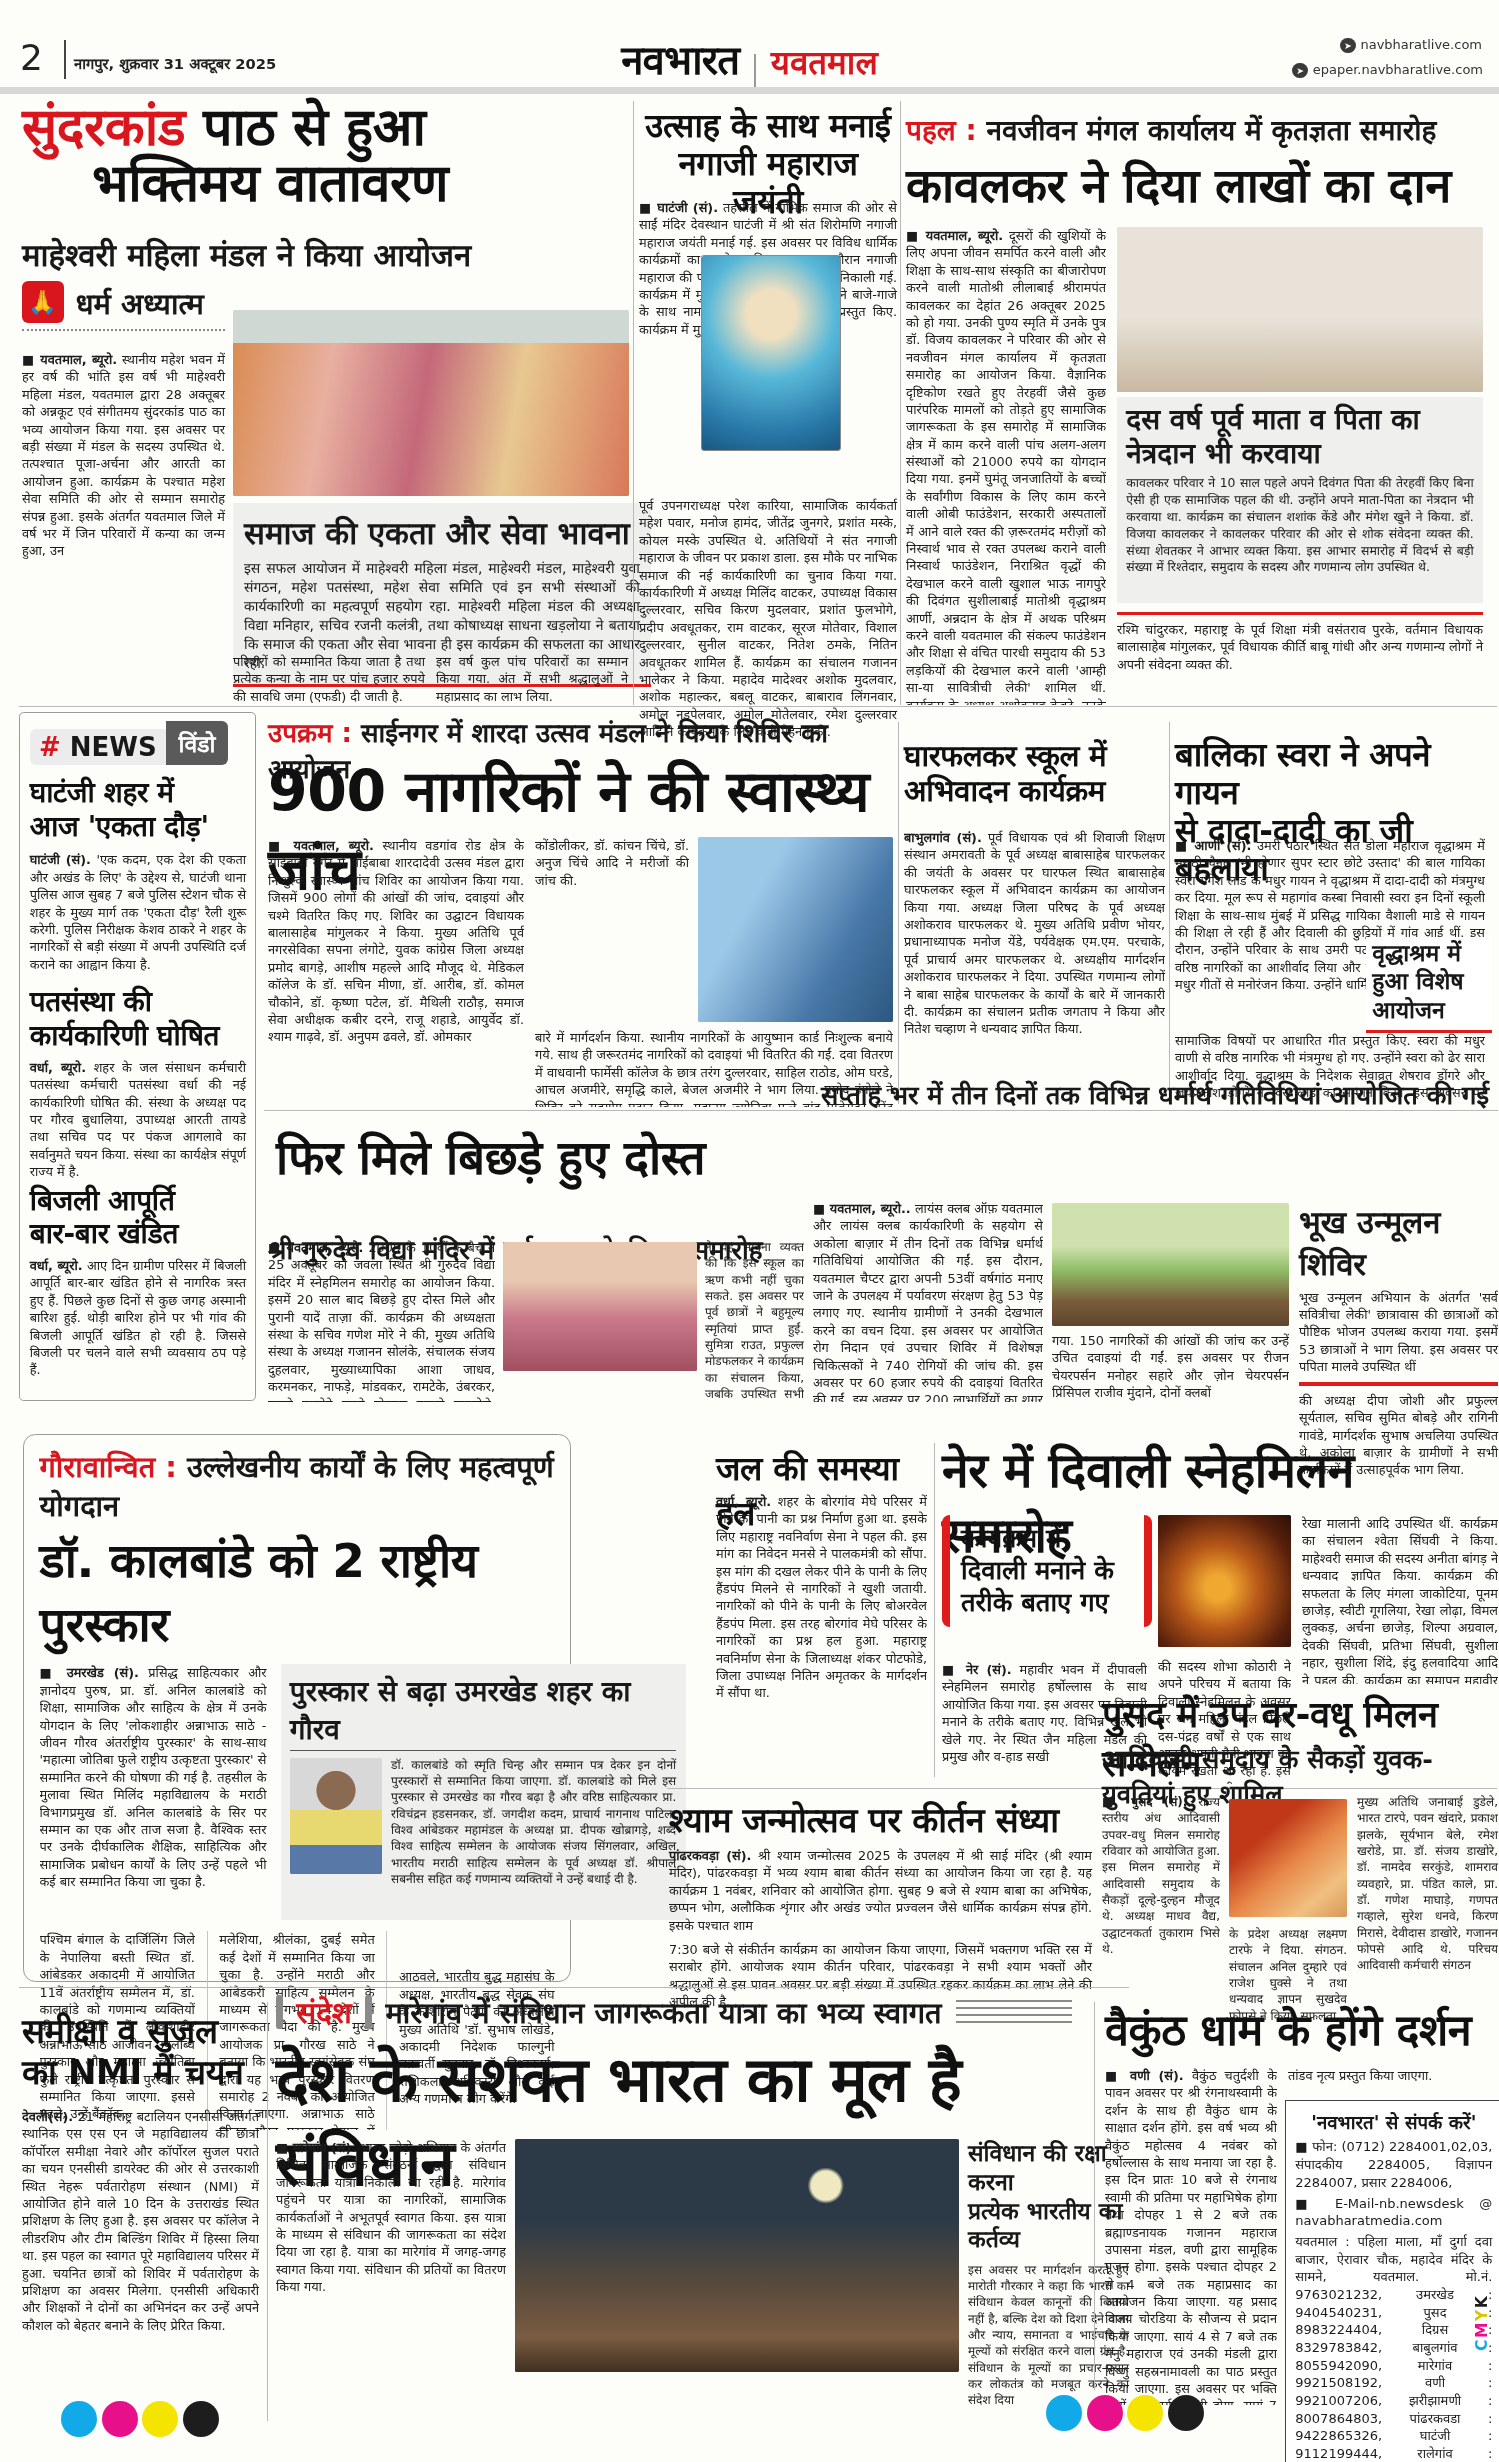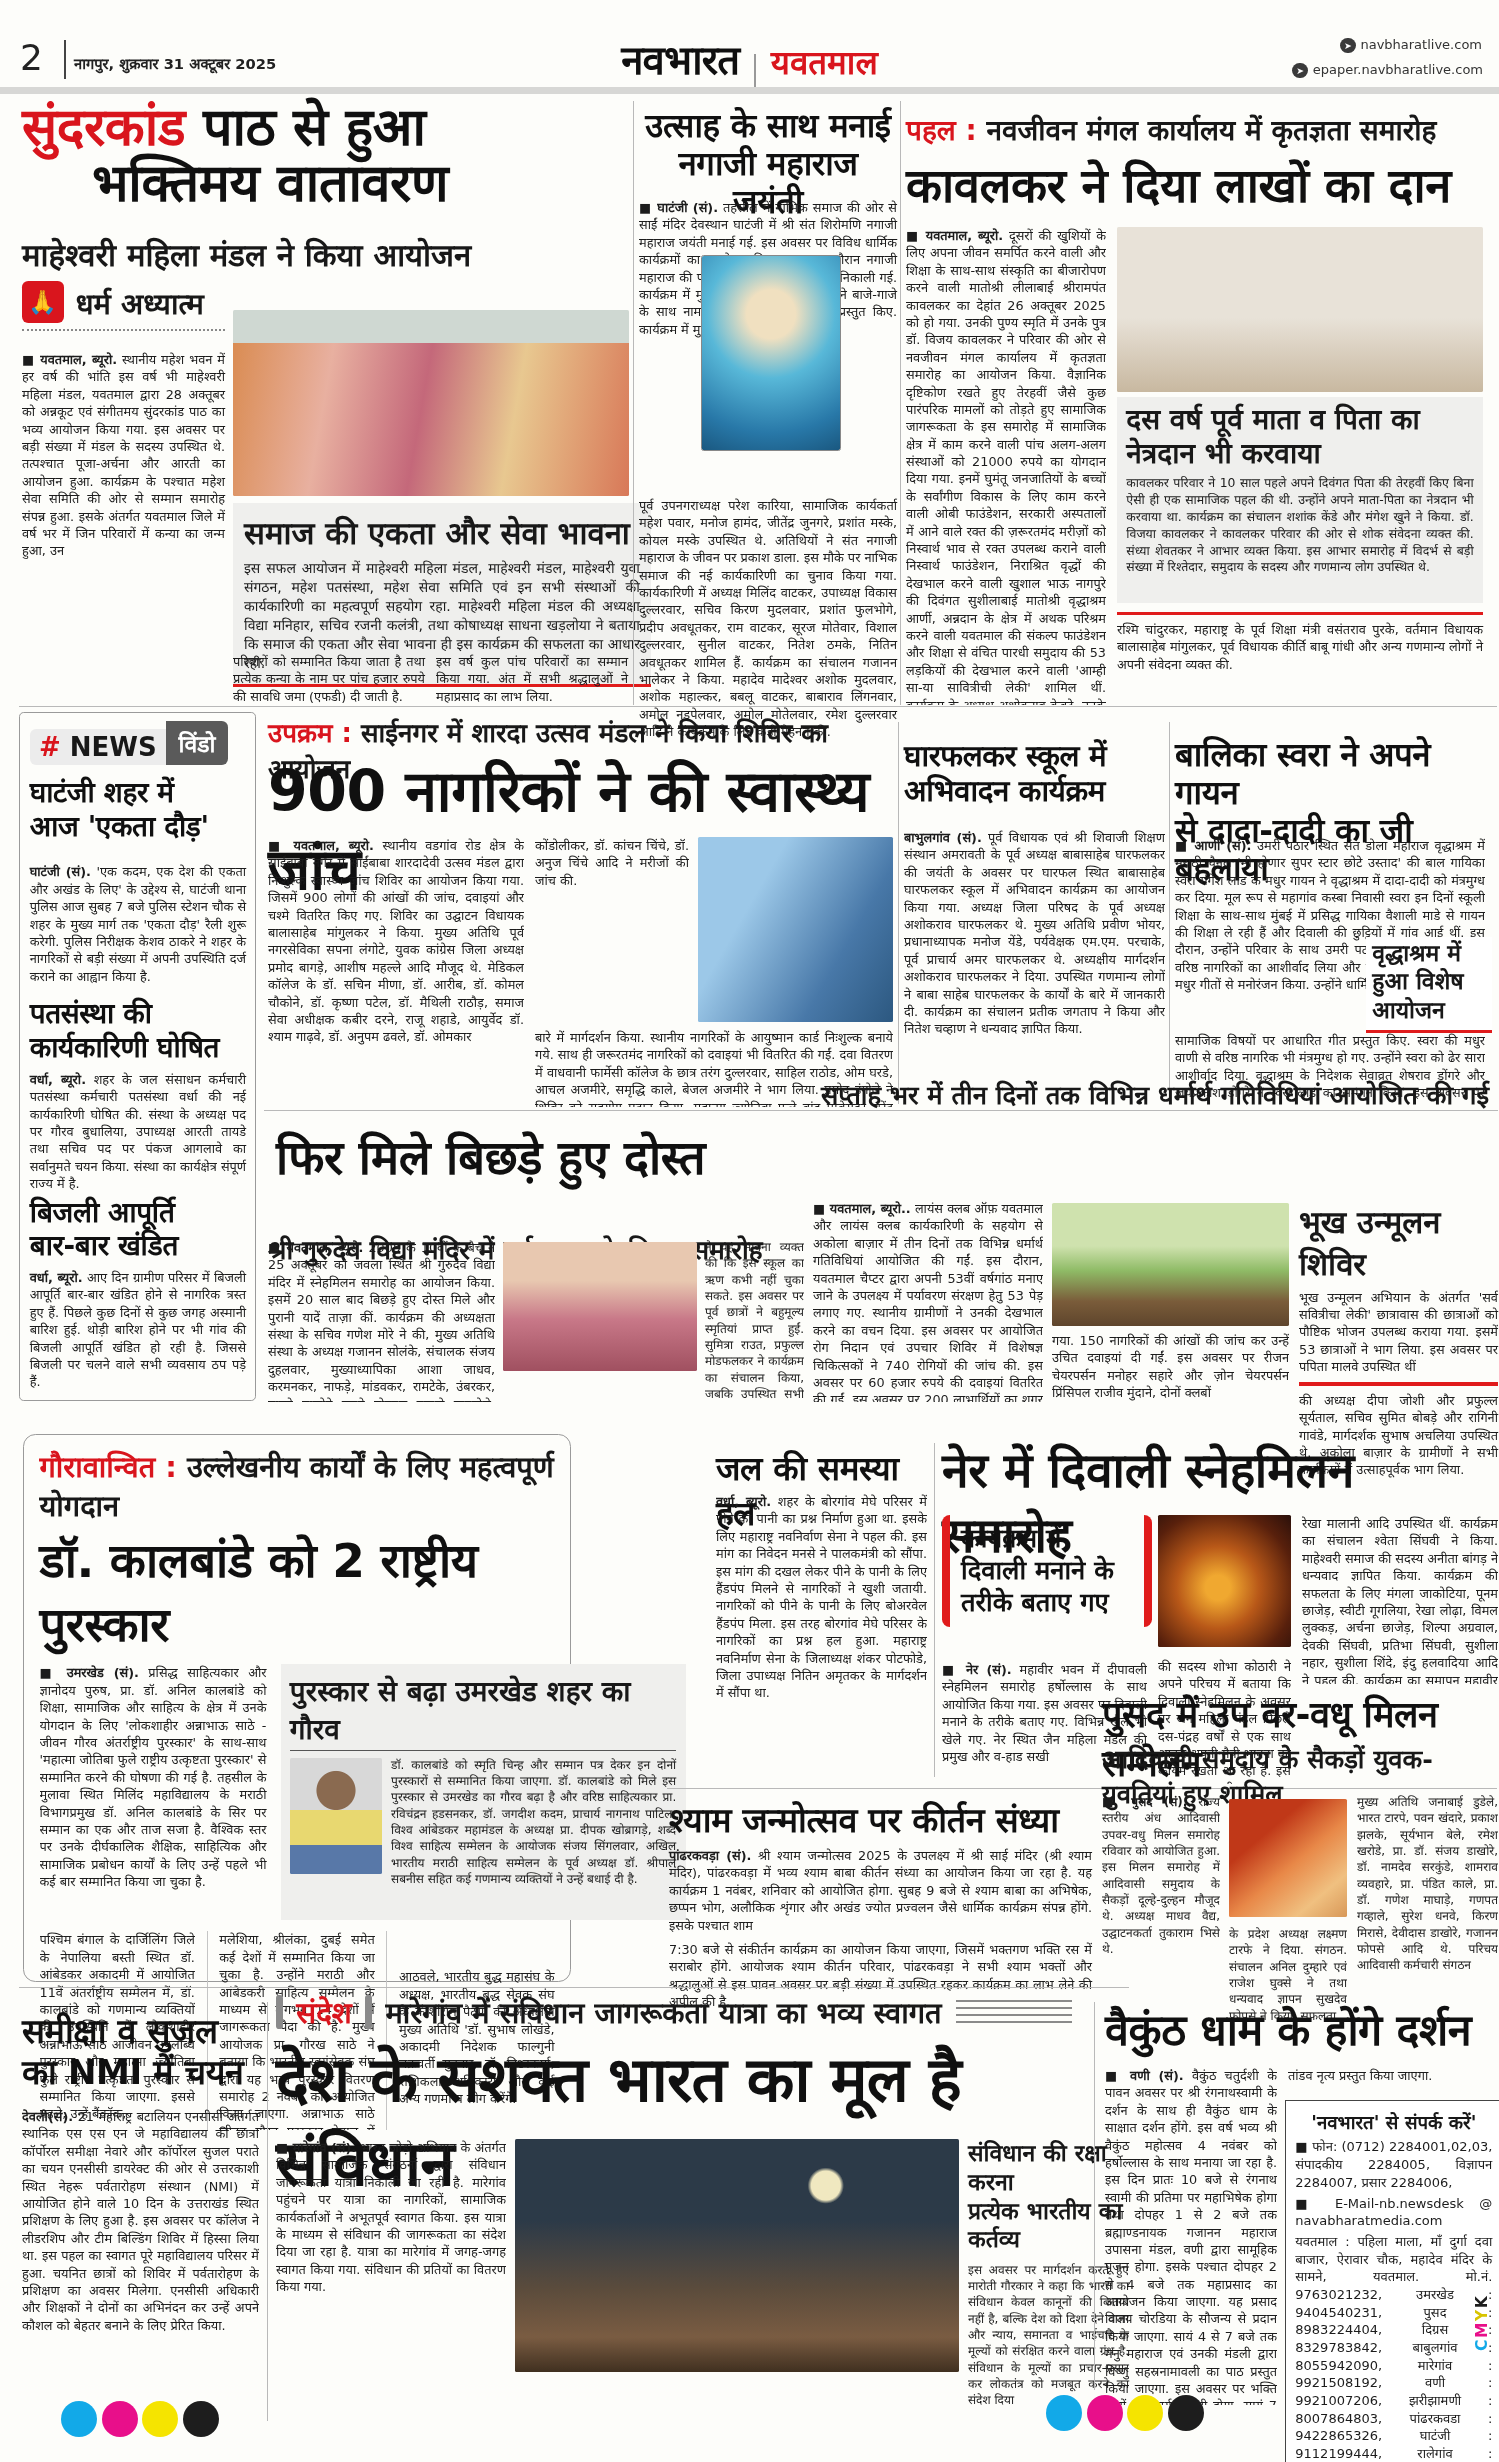"घाटंजी (सं). 'एक कदम, एक" div.j { margin-top: 20px -> 8px }
